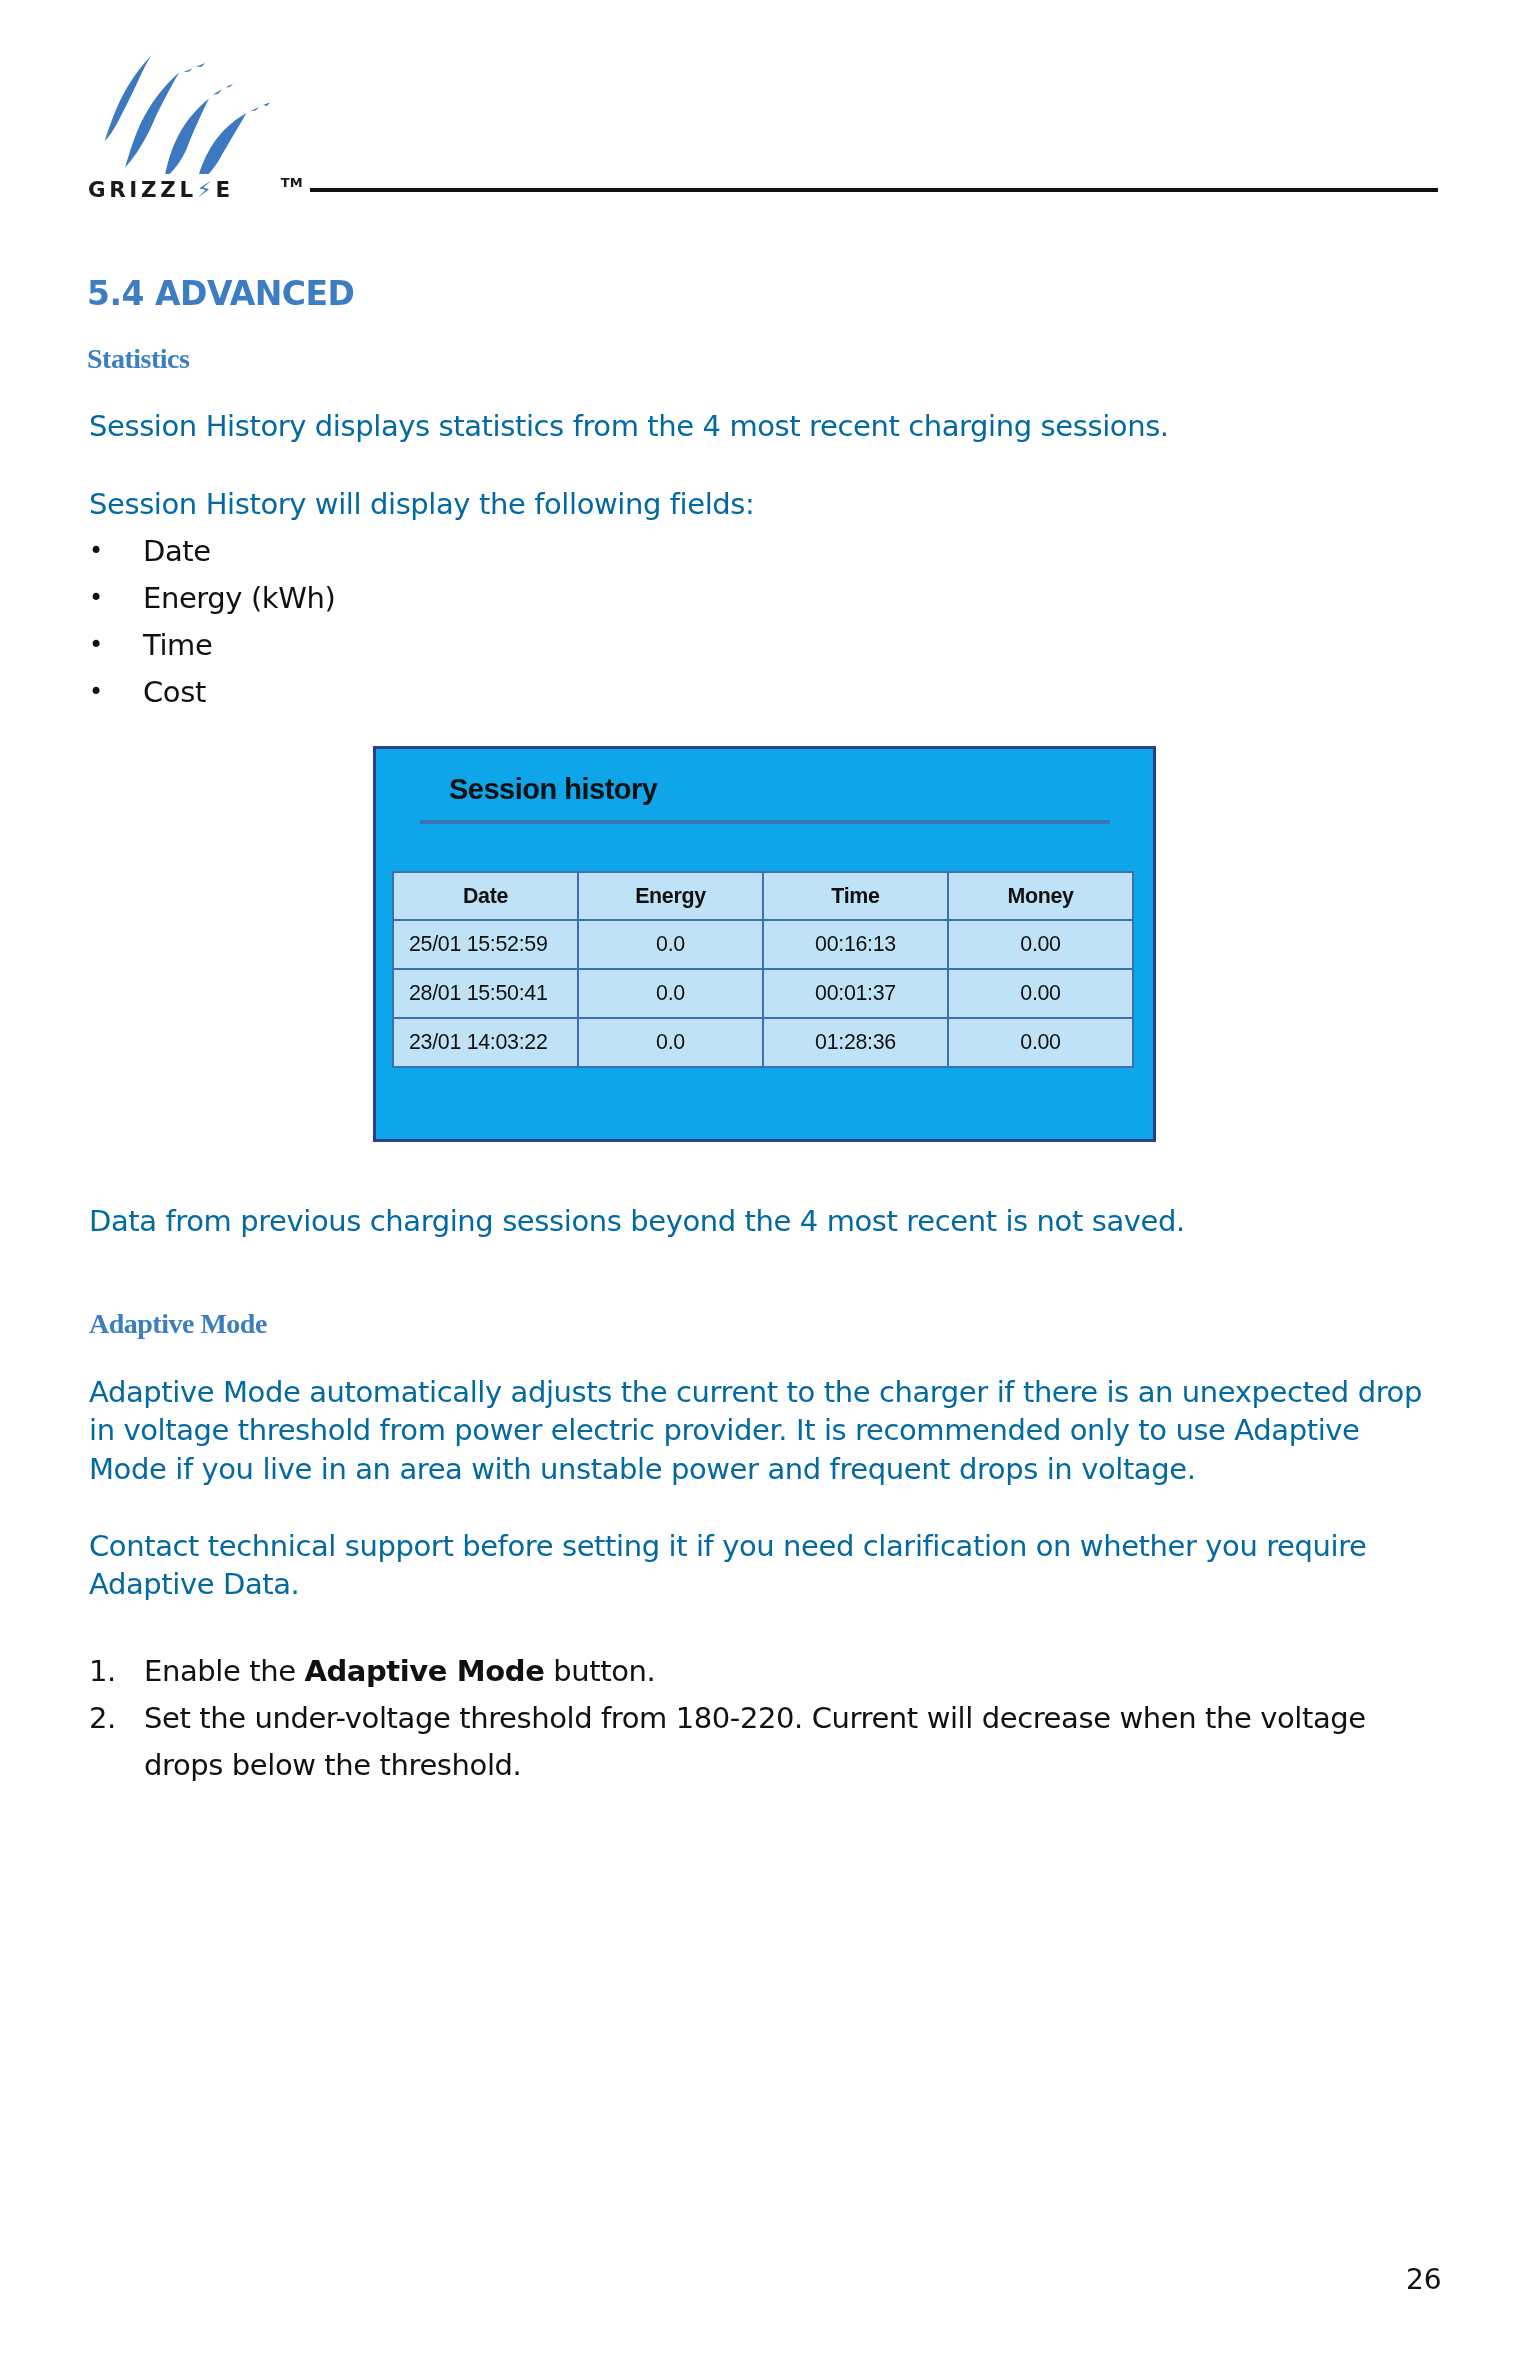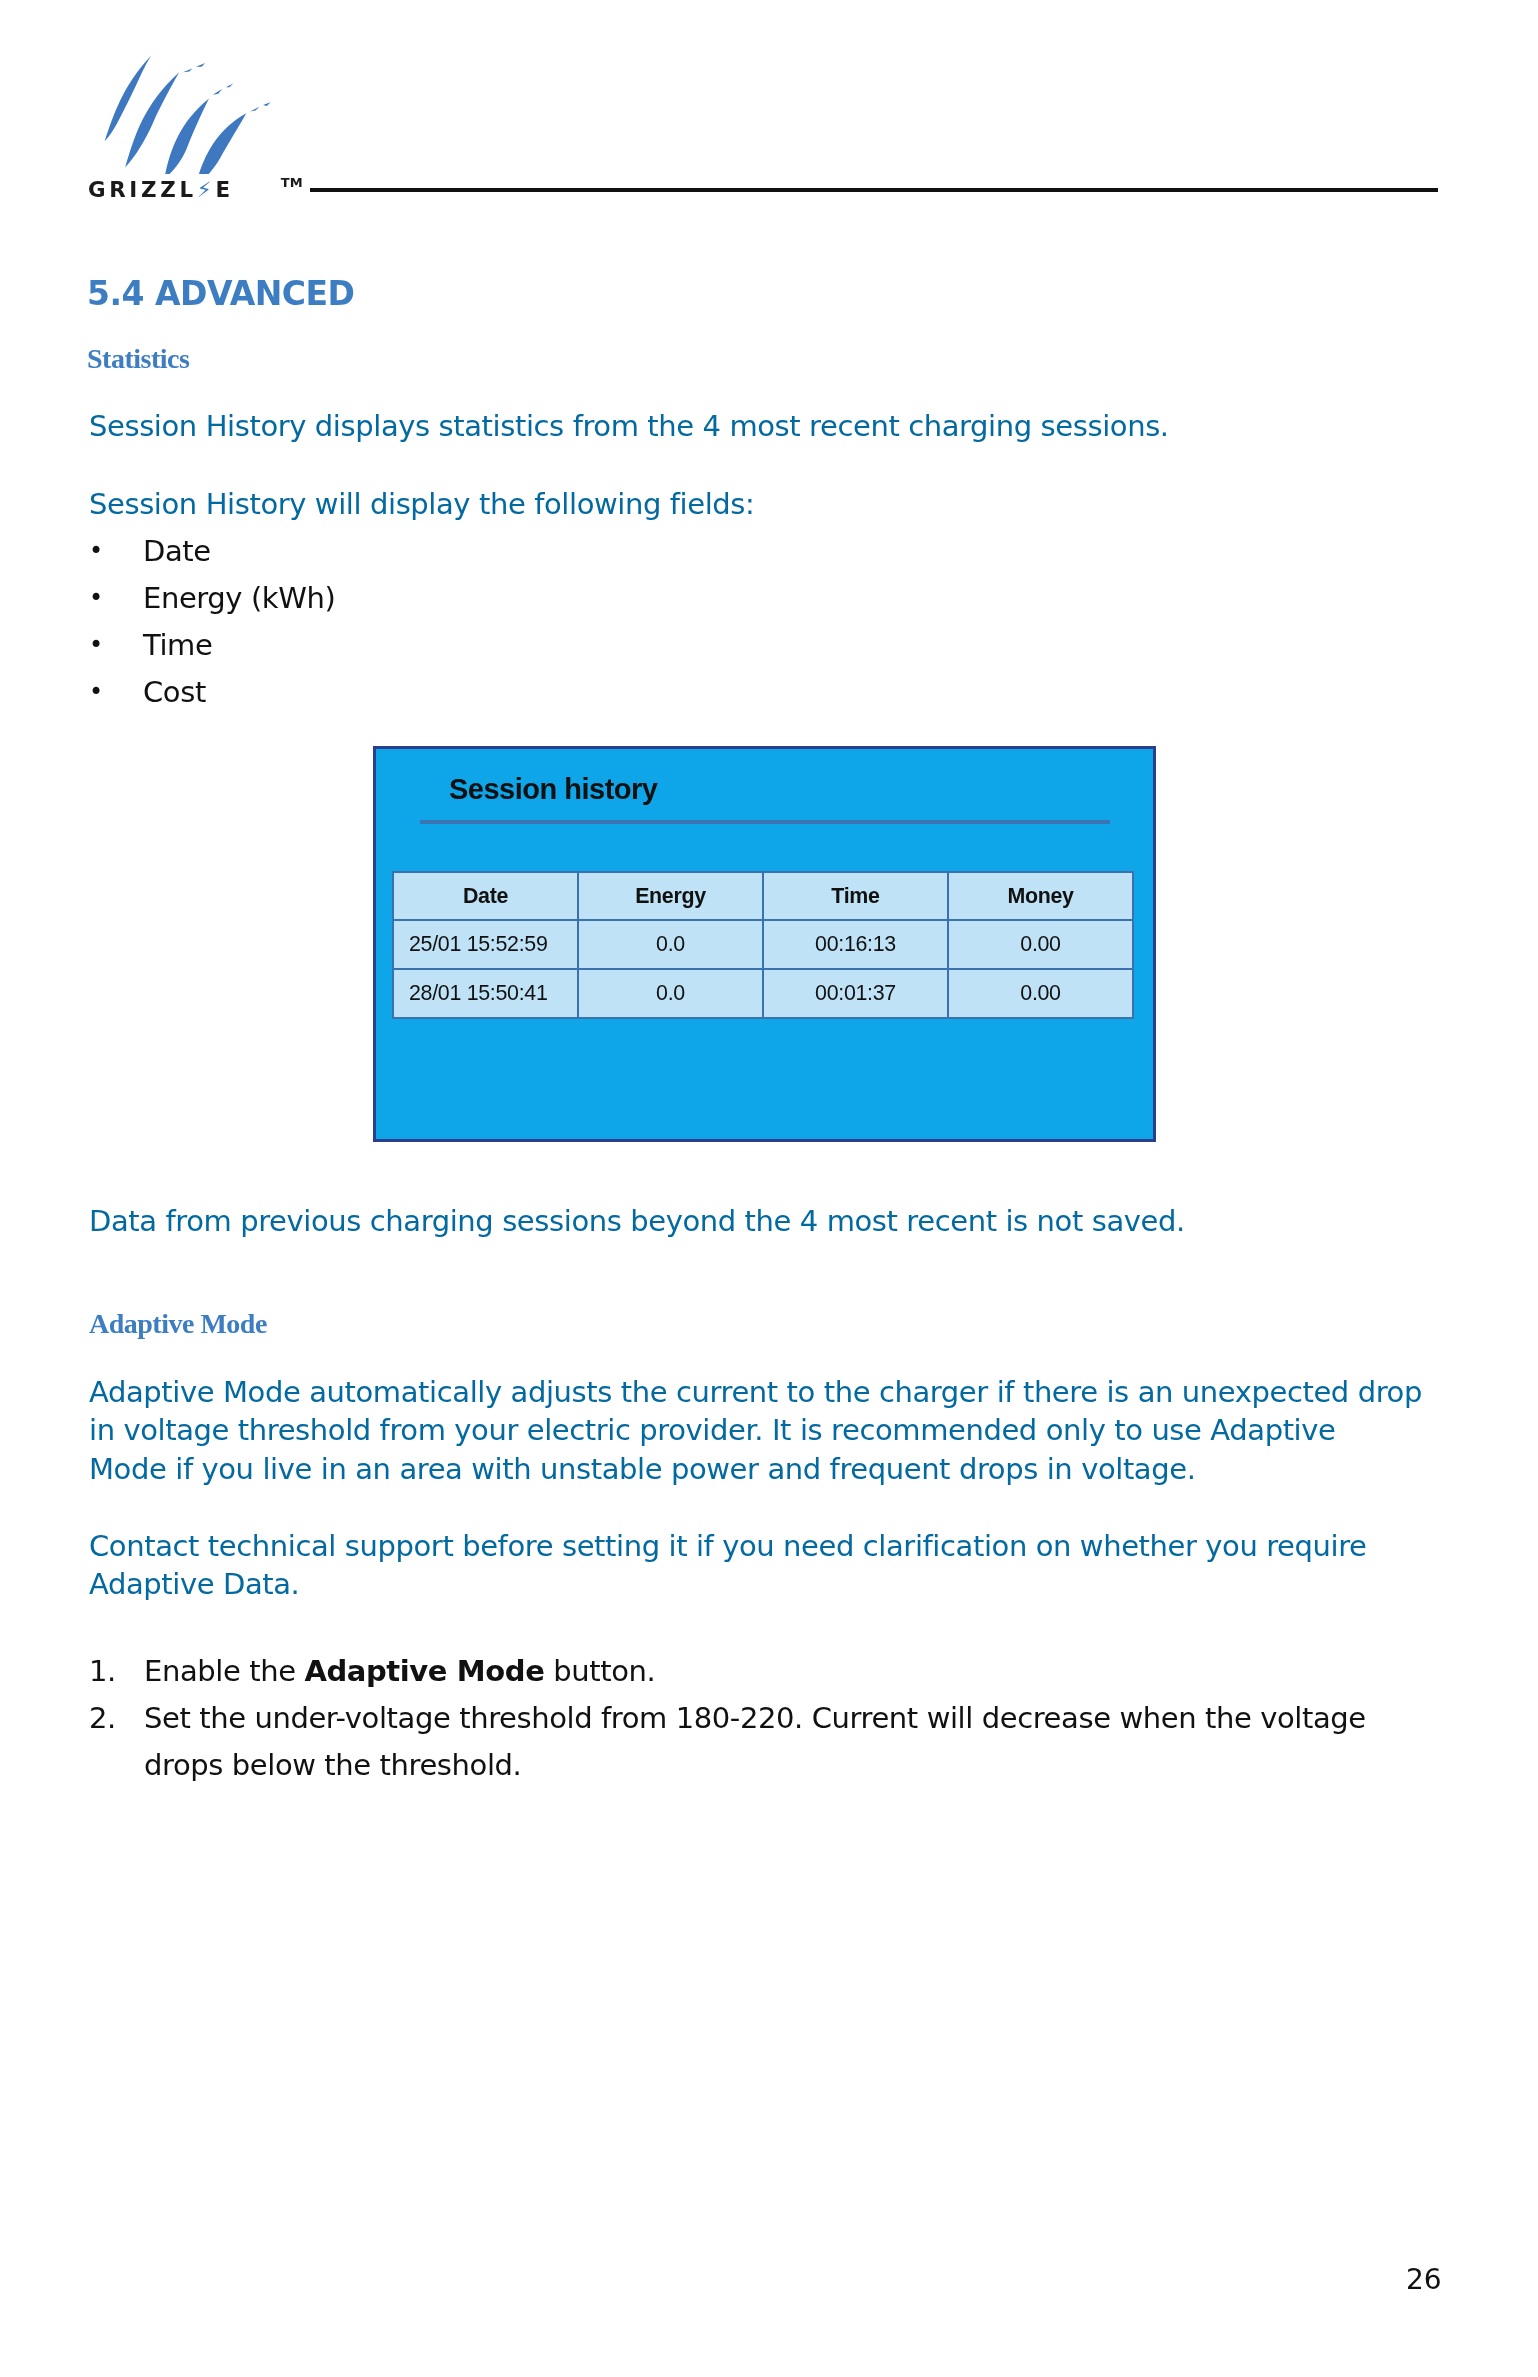"23/01 14:03:22" tr { html: none -> <tr> <td>23/01 14:03:22</td> <td>0.0</td> <td>01:28:36</td> <td>0.00</td> </tr> }
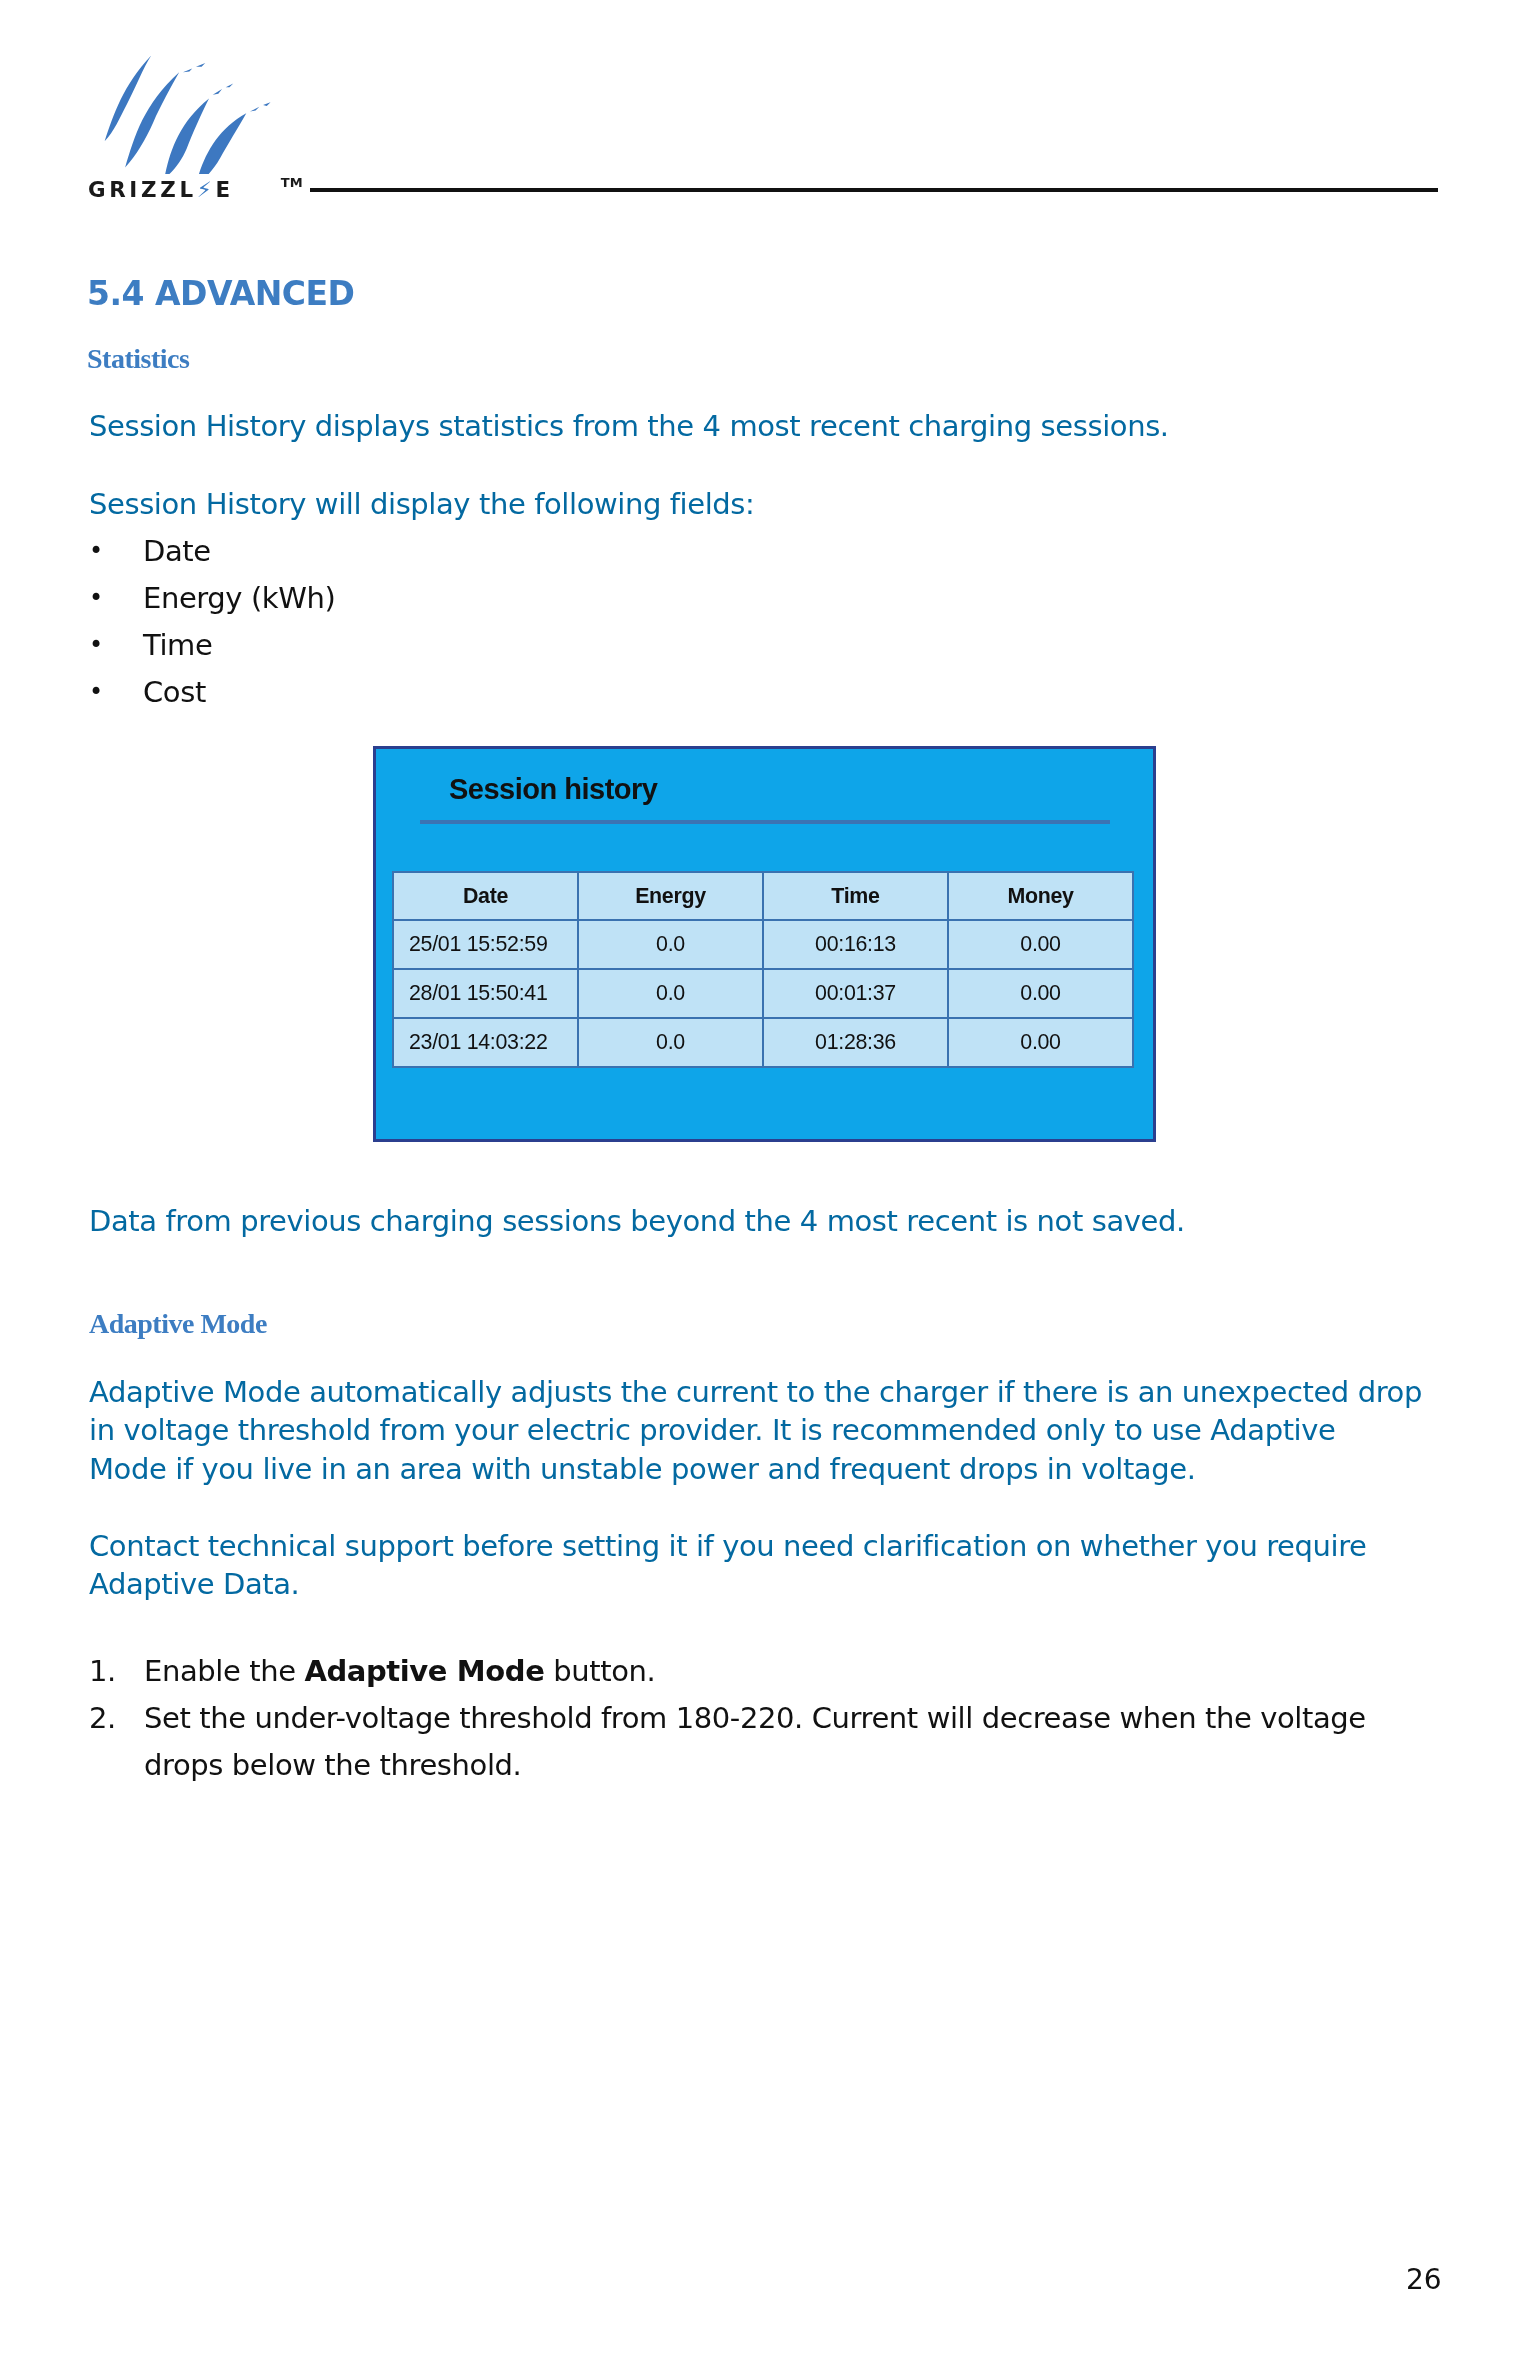"in voltage threshold from your" div.abs { text: your -> power }
